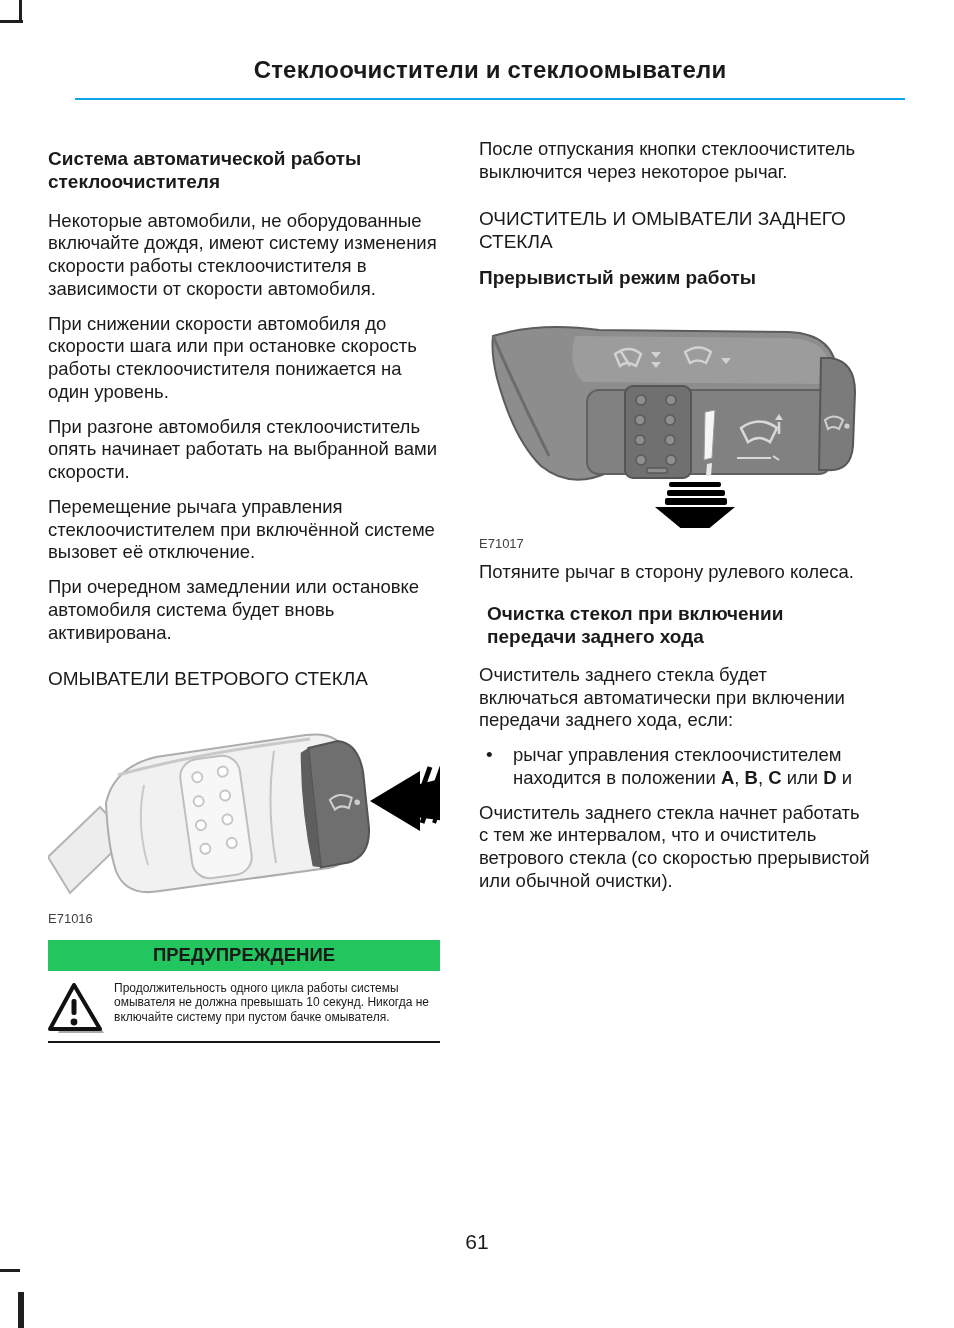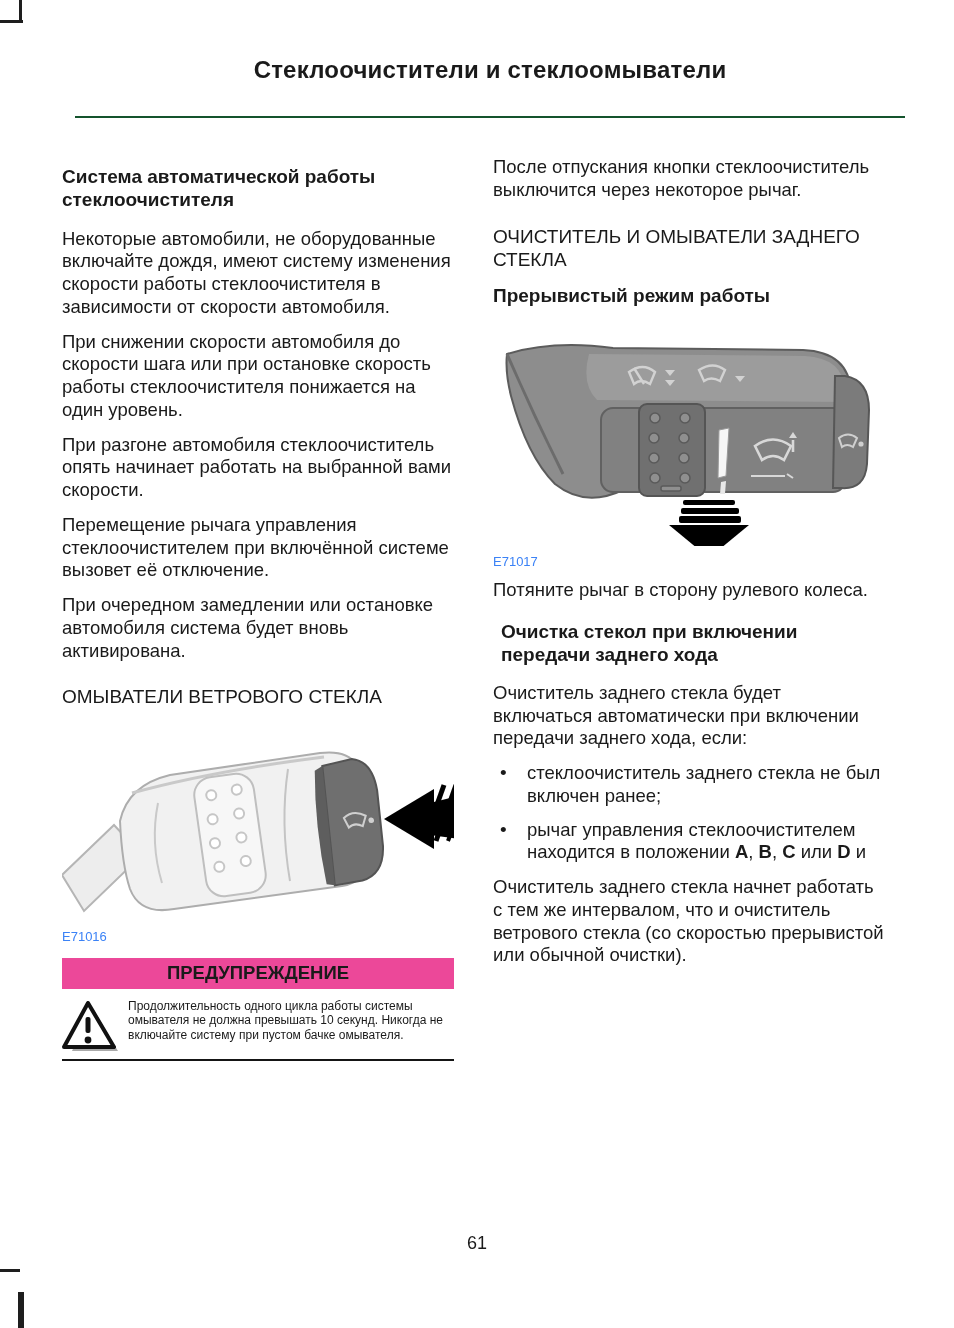"Стеклоочистители и стеклоомыватели" .header { border-bottom: 2px solid #14532d -> 2px solid #0ea5e9; padding-bottom: 32px -> 14px }
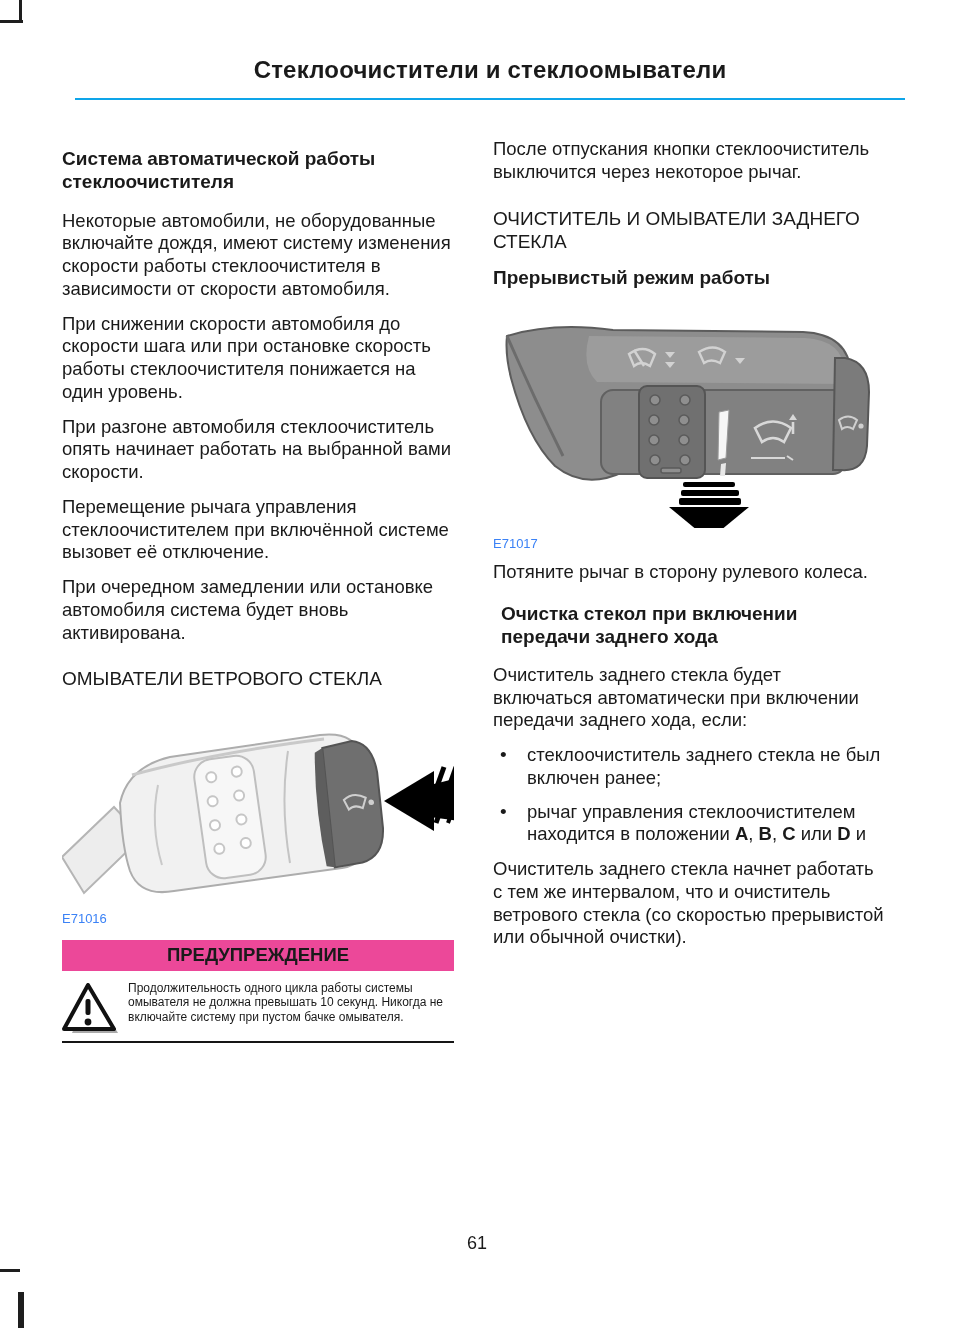"Система автоматической работы" .cols { padding: 38px 49px 0 62px -> 38px 49px 0 48px }
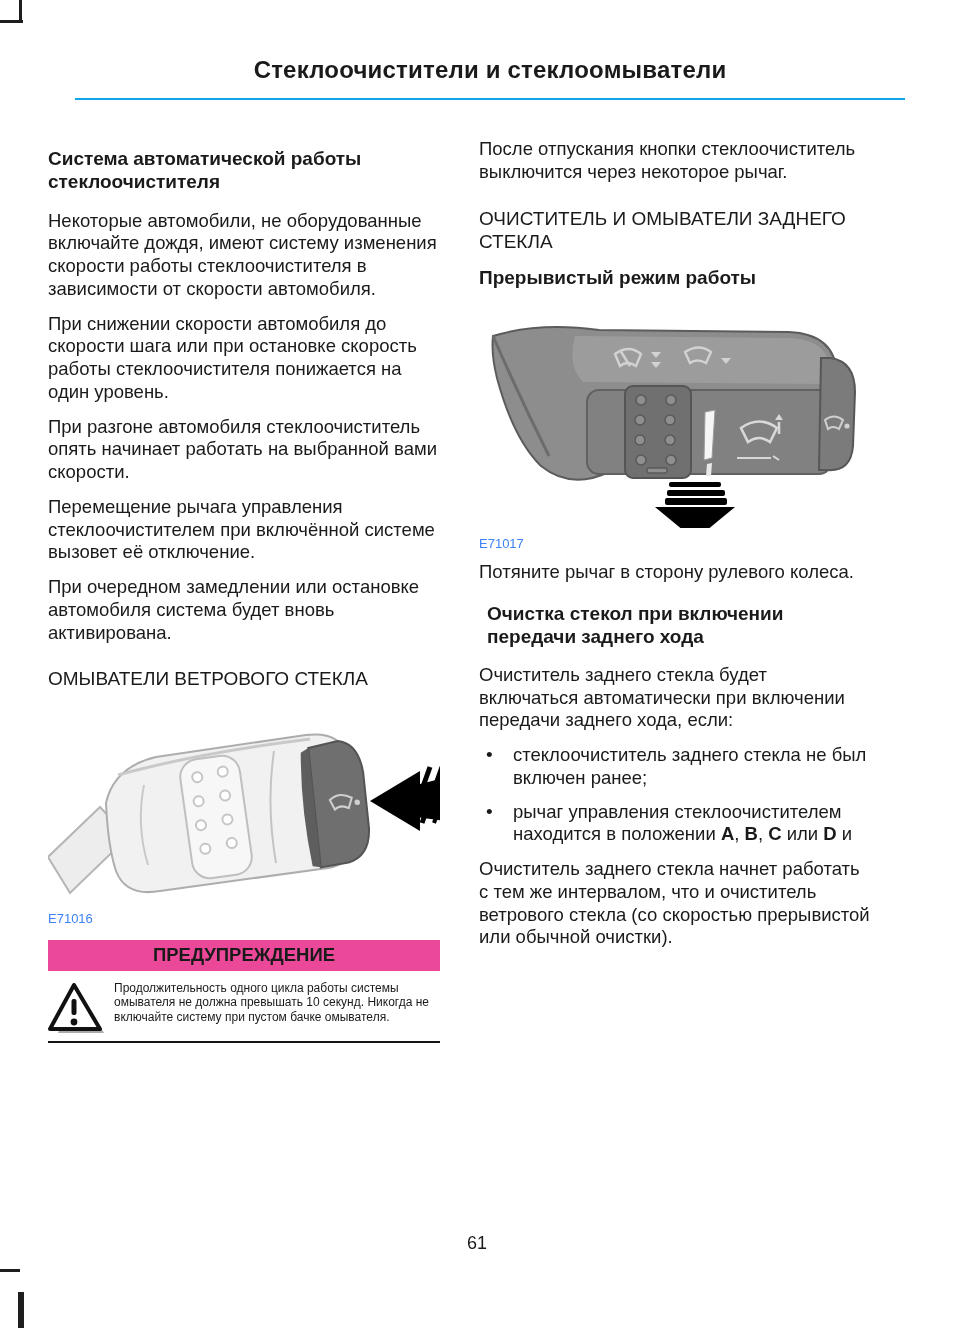"E71017" .fig-caption { color: #3b82f6 -> #404040 }
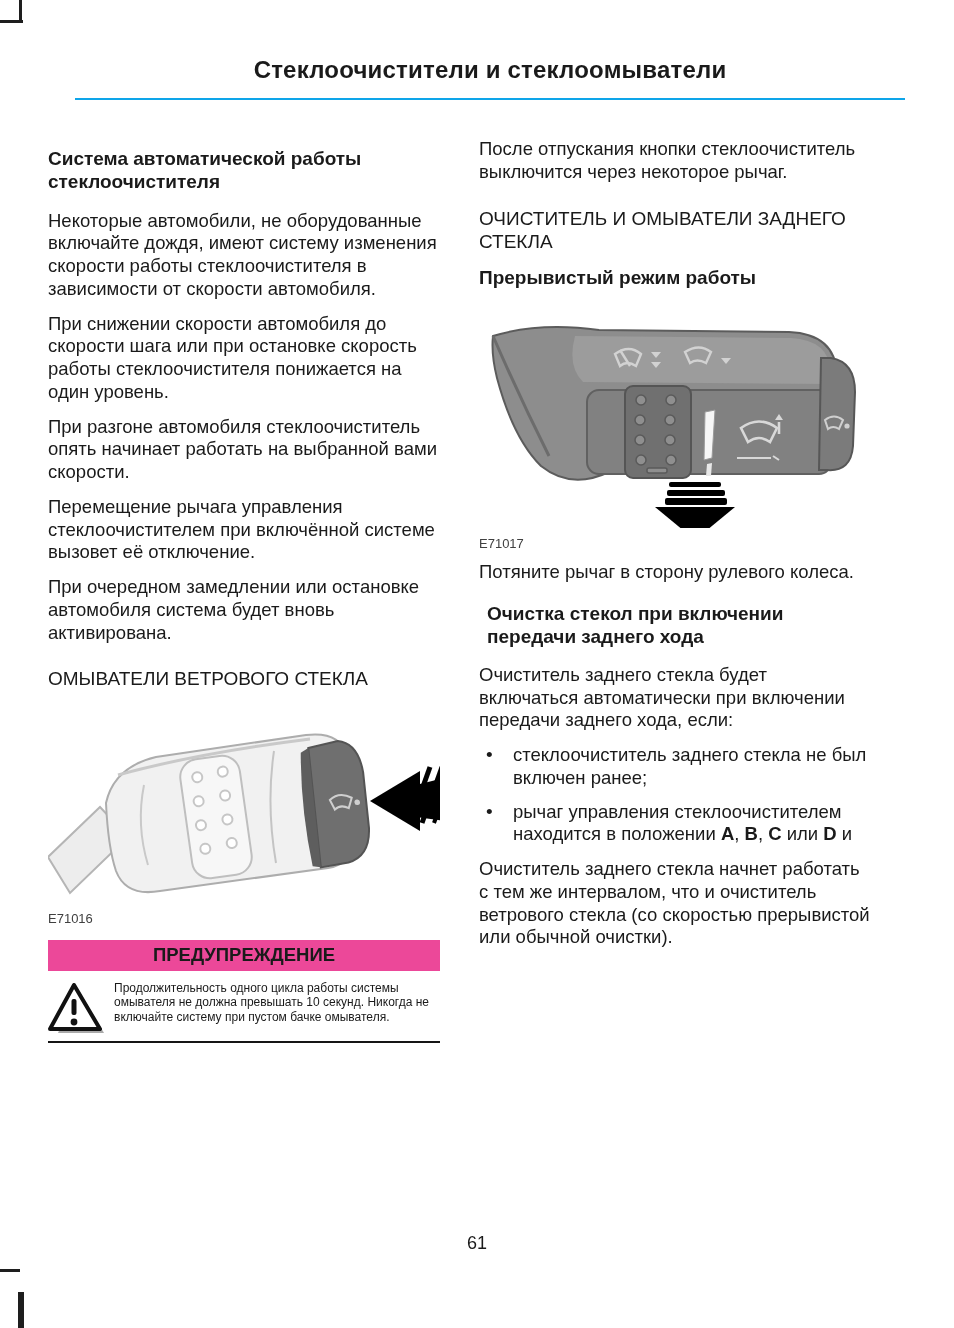"стеклоочиститель заднего стекла не был" li { html: <li>стеклоочиститель заднего стекла не был включен ранее;</li> -> none }
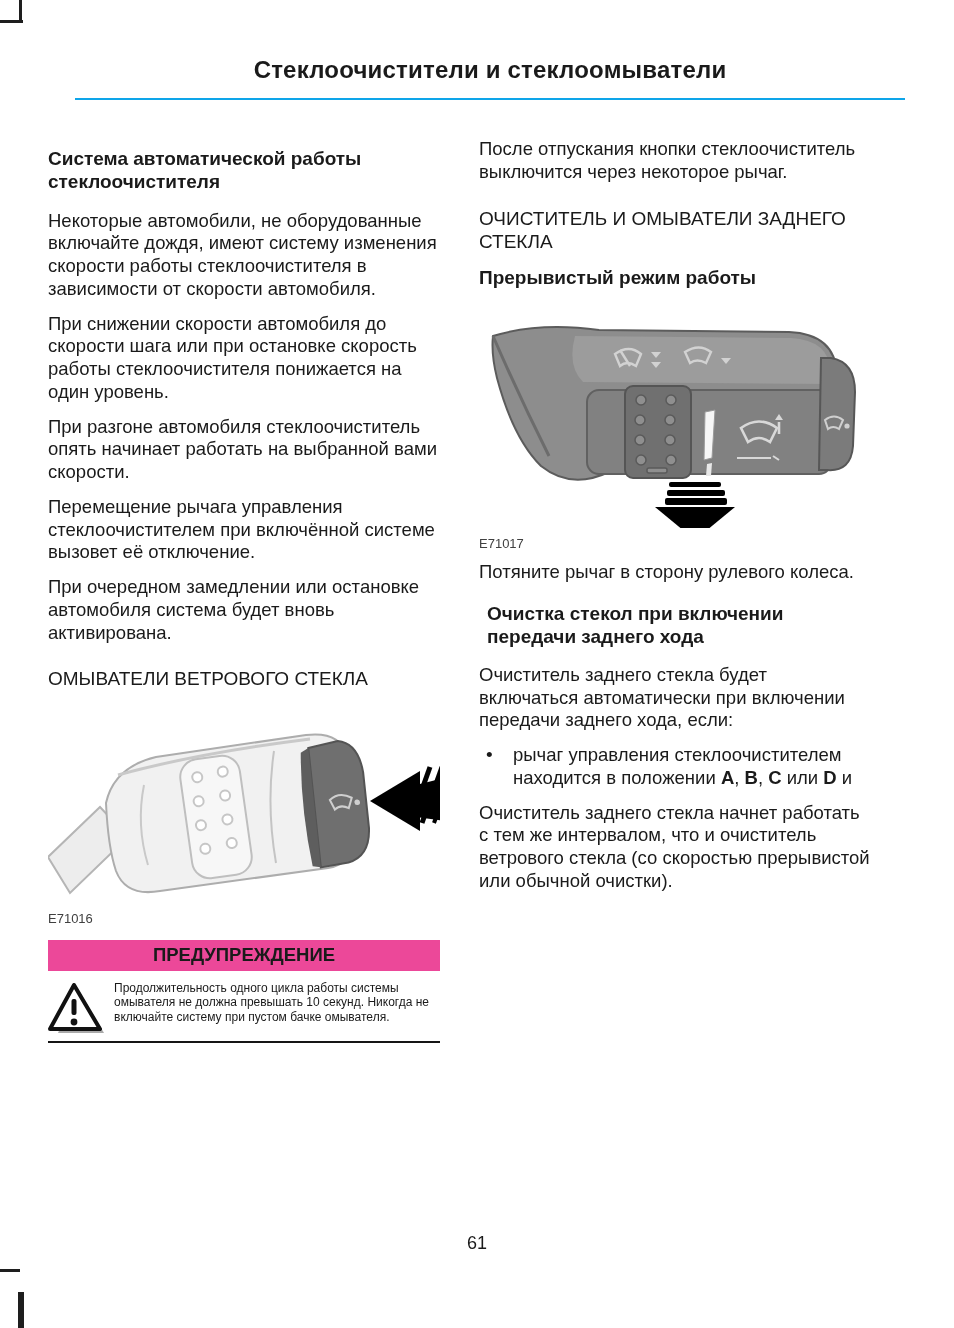"ПРЕДУПРЕЖДЕНИЕ" .warning-head { background: #ec4899 -> #22c55e }
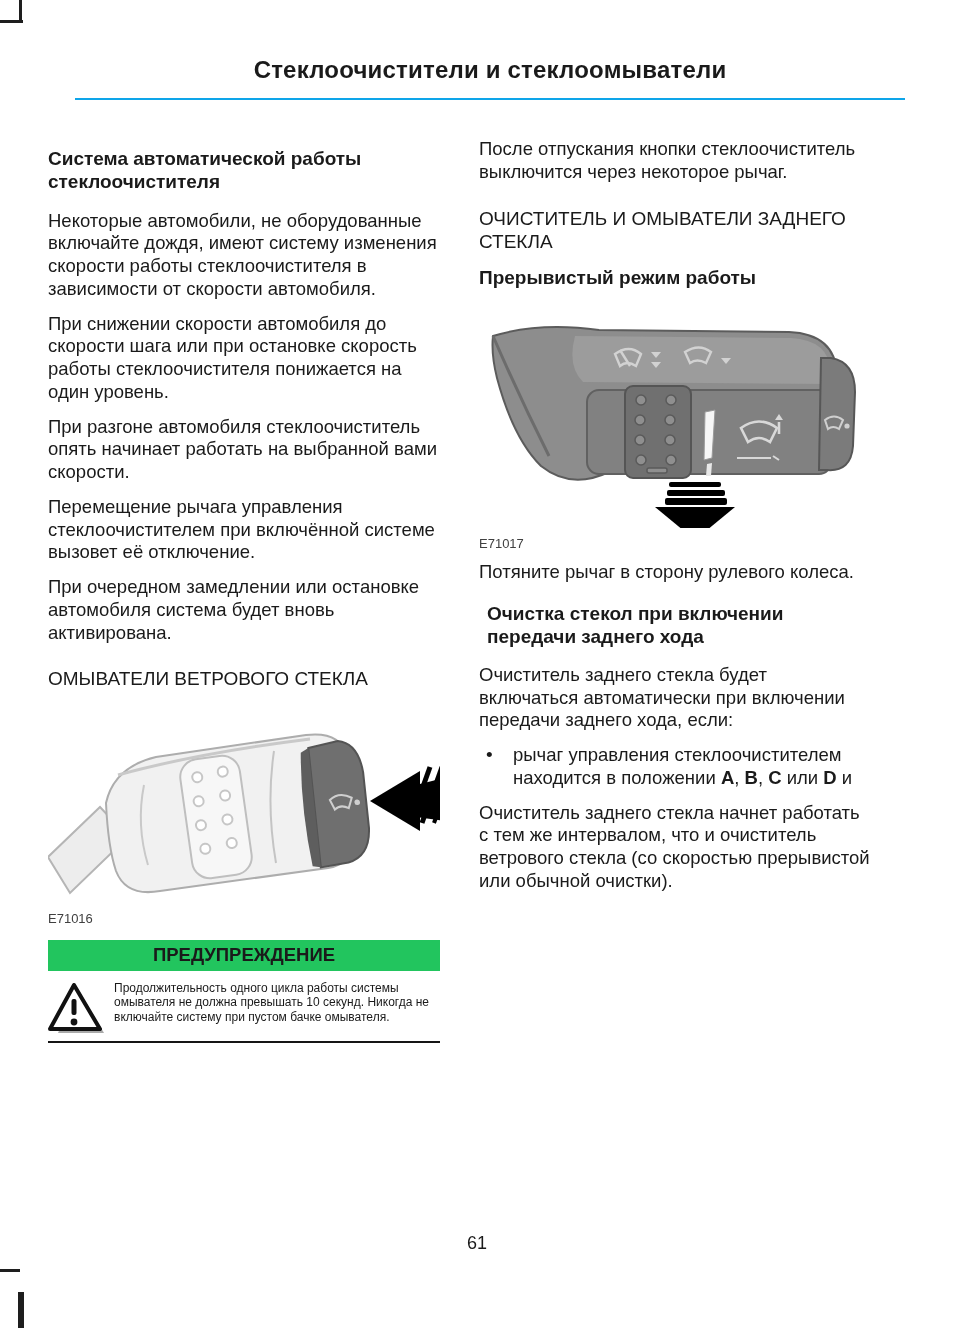"61" .page-number { font-size: 18px -> 21px }
